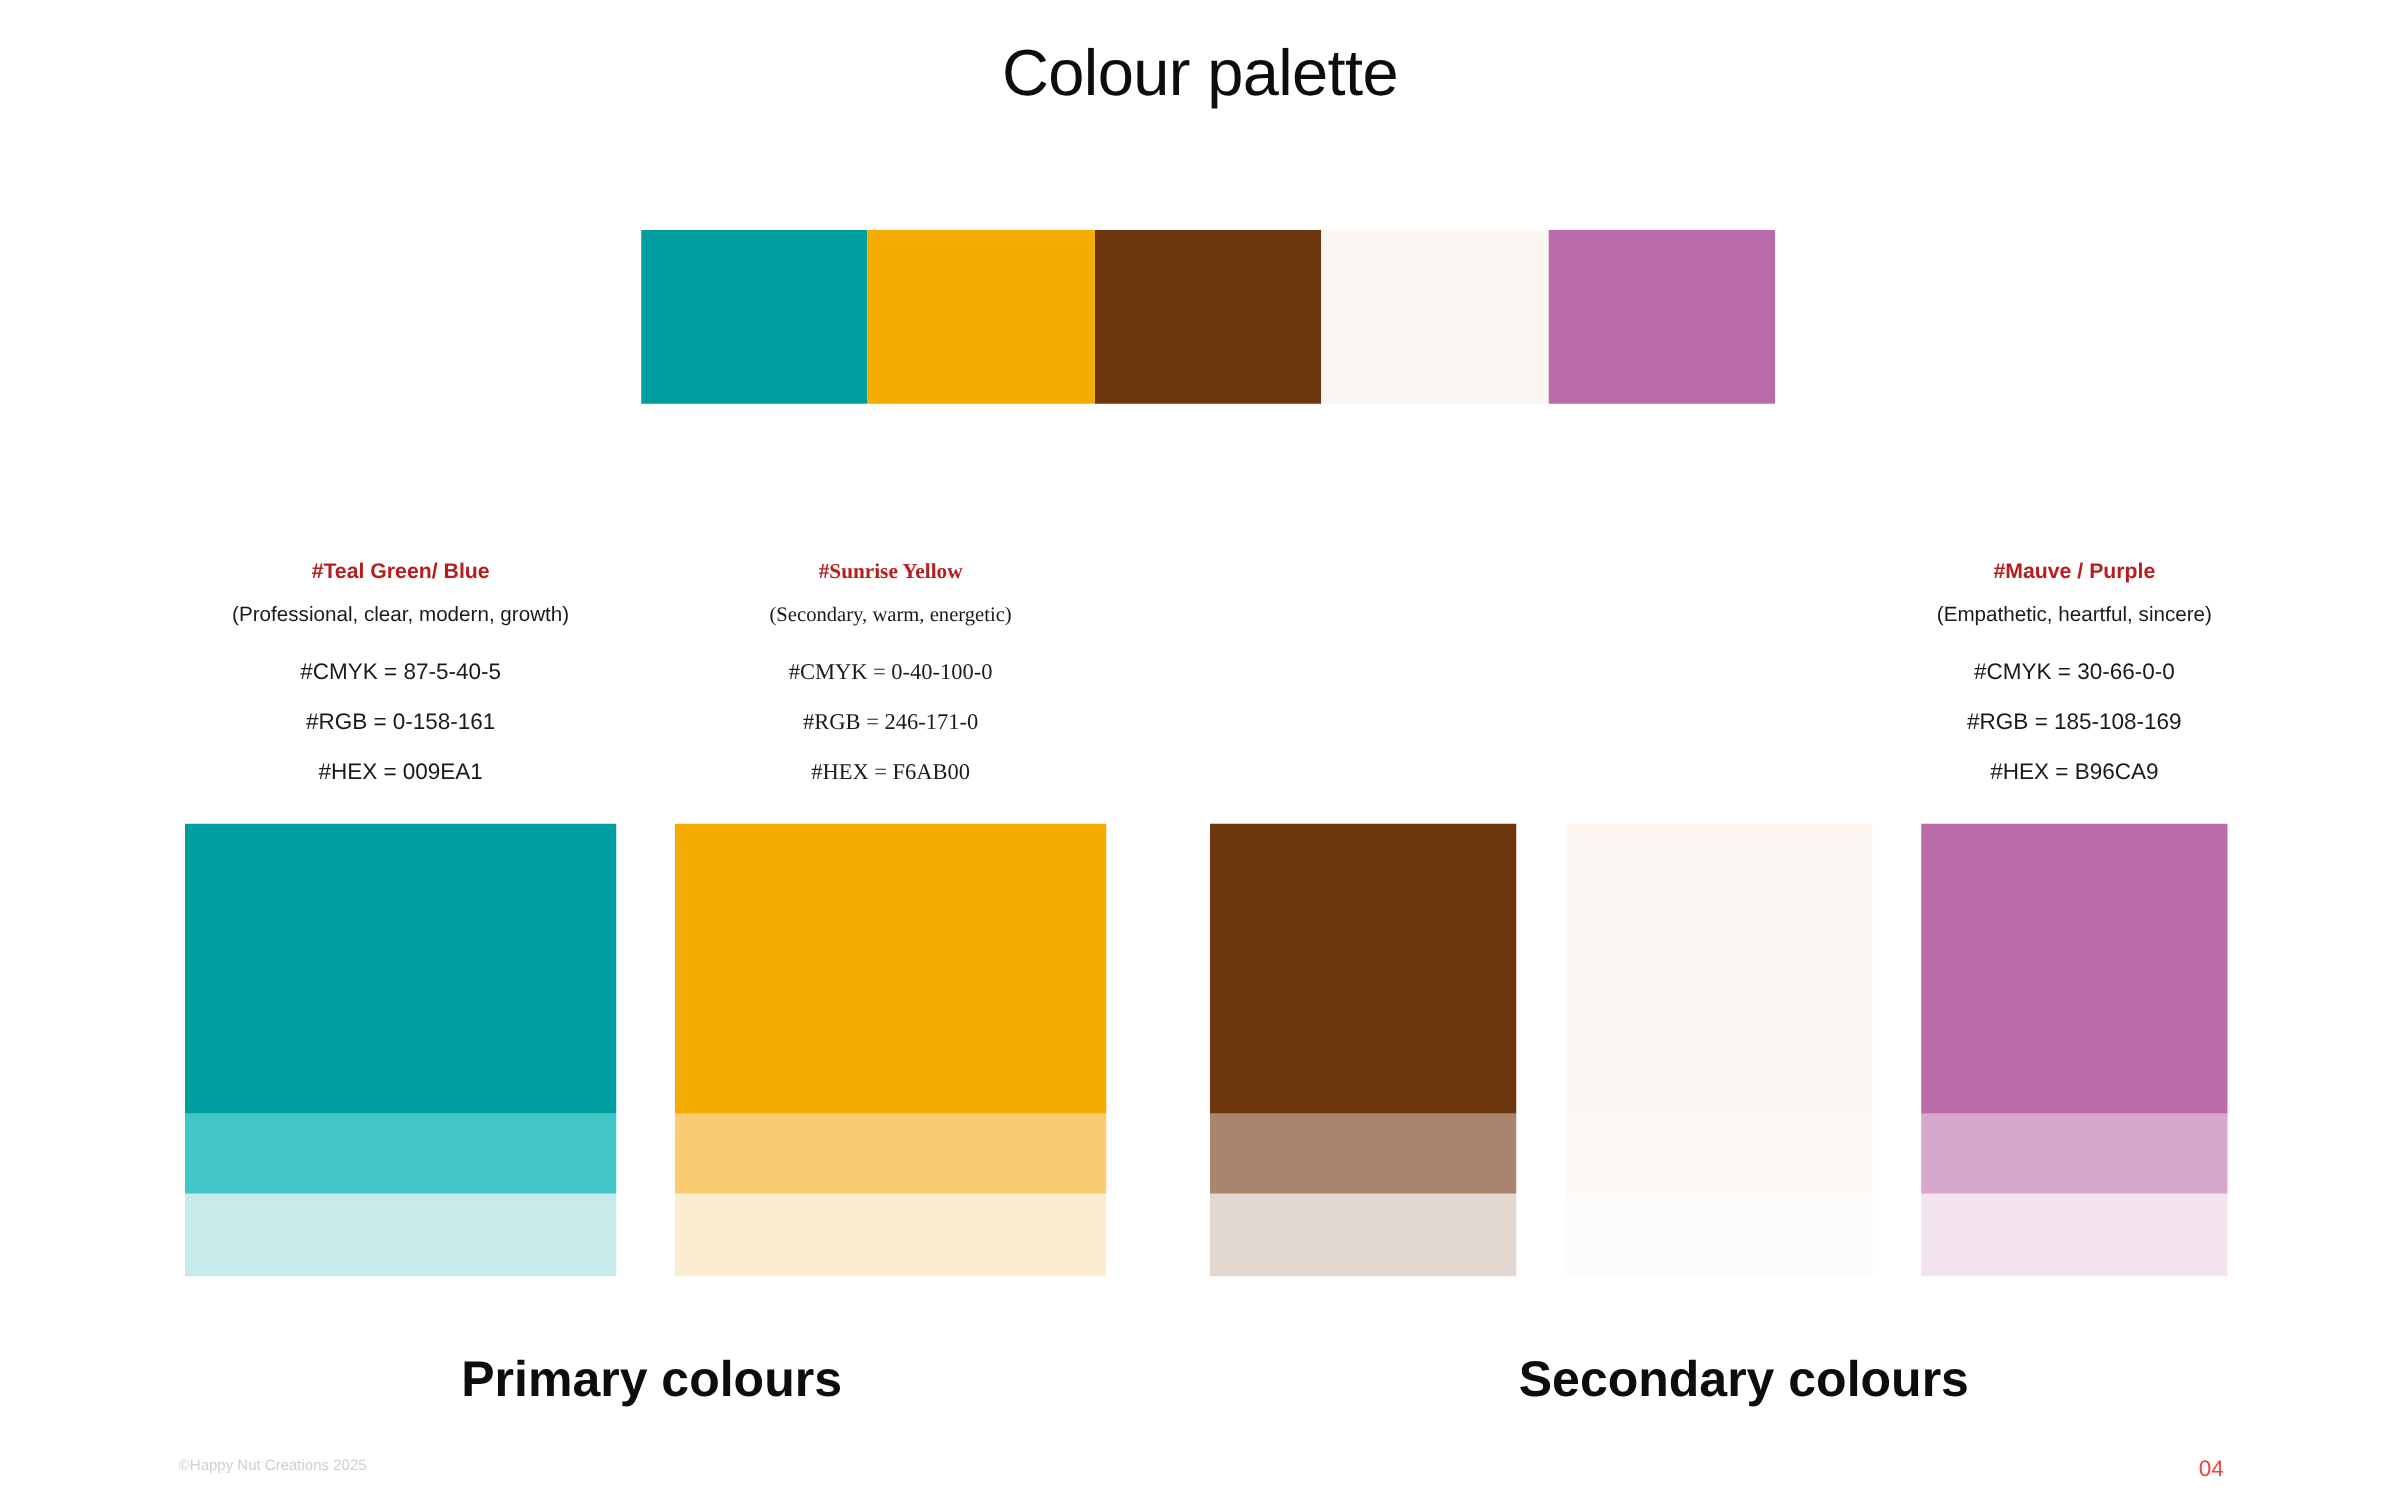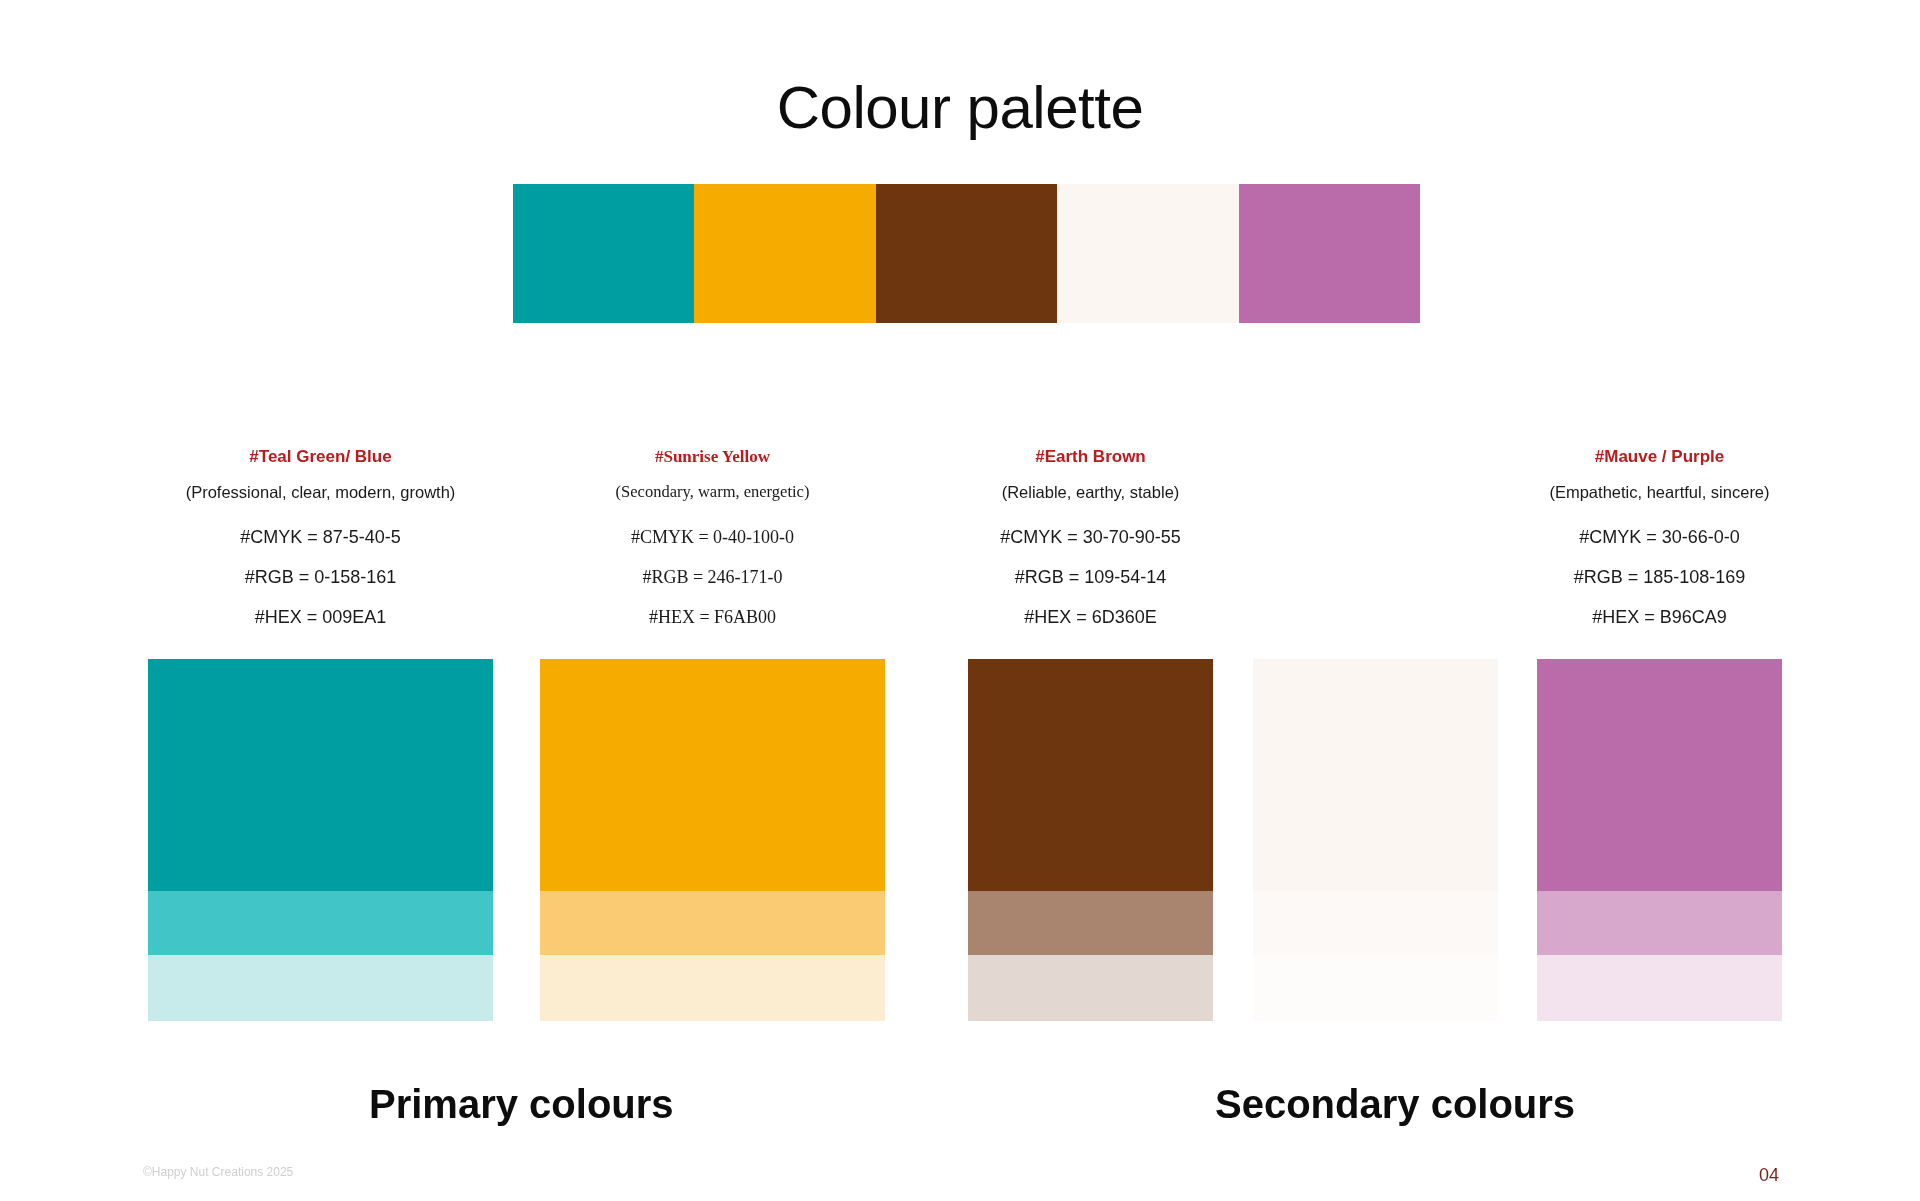"Colour palette" .page-title { font-size: 60px -> 52px; margin-top: 44px -> none }
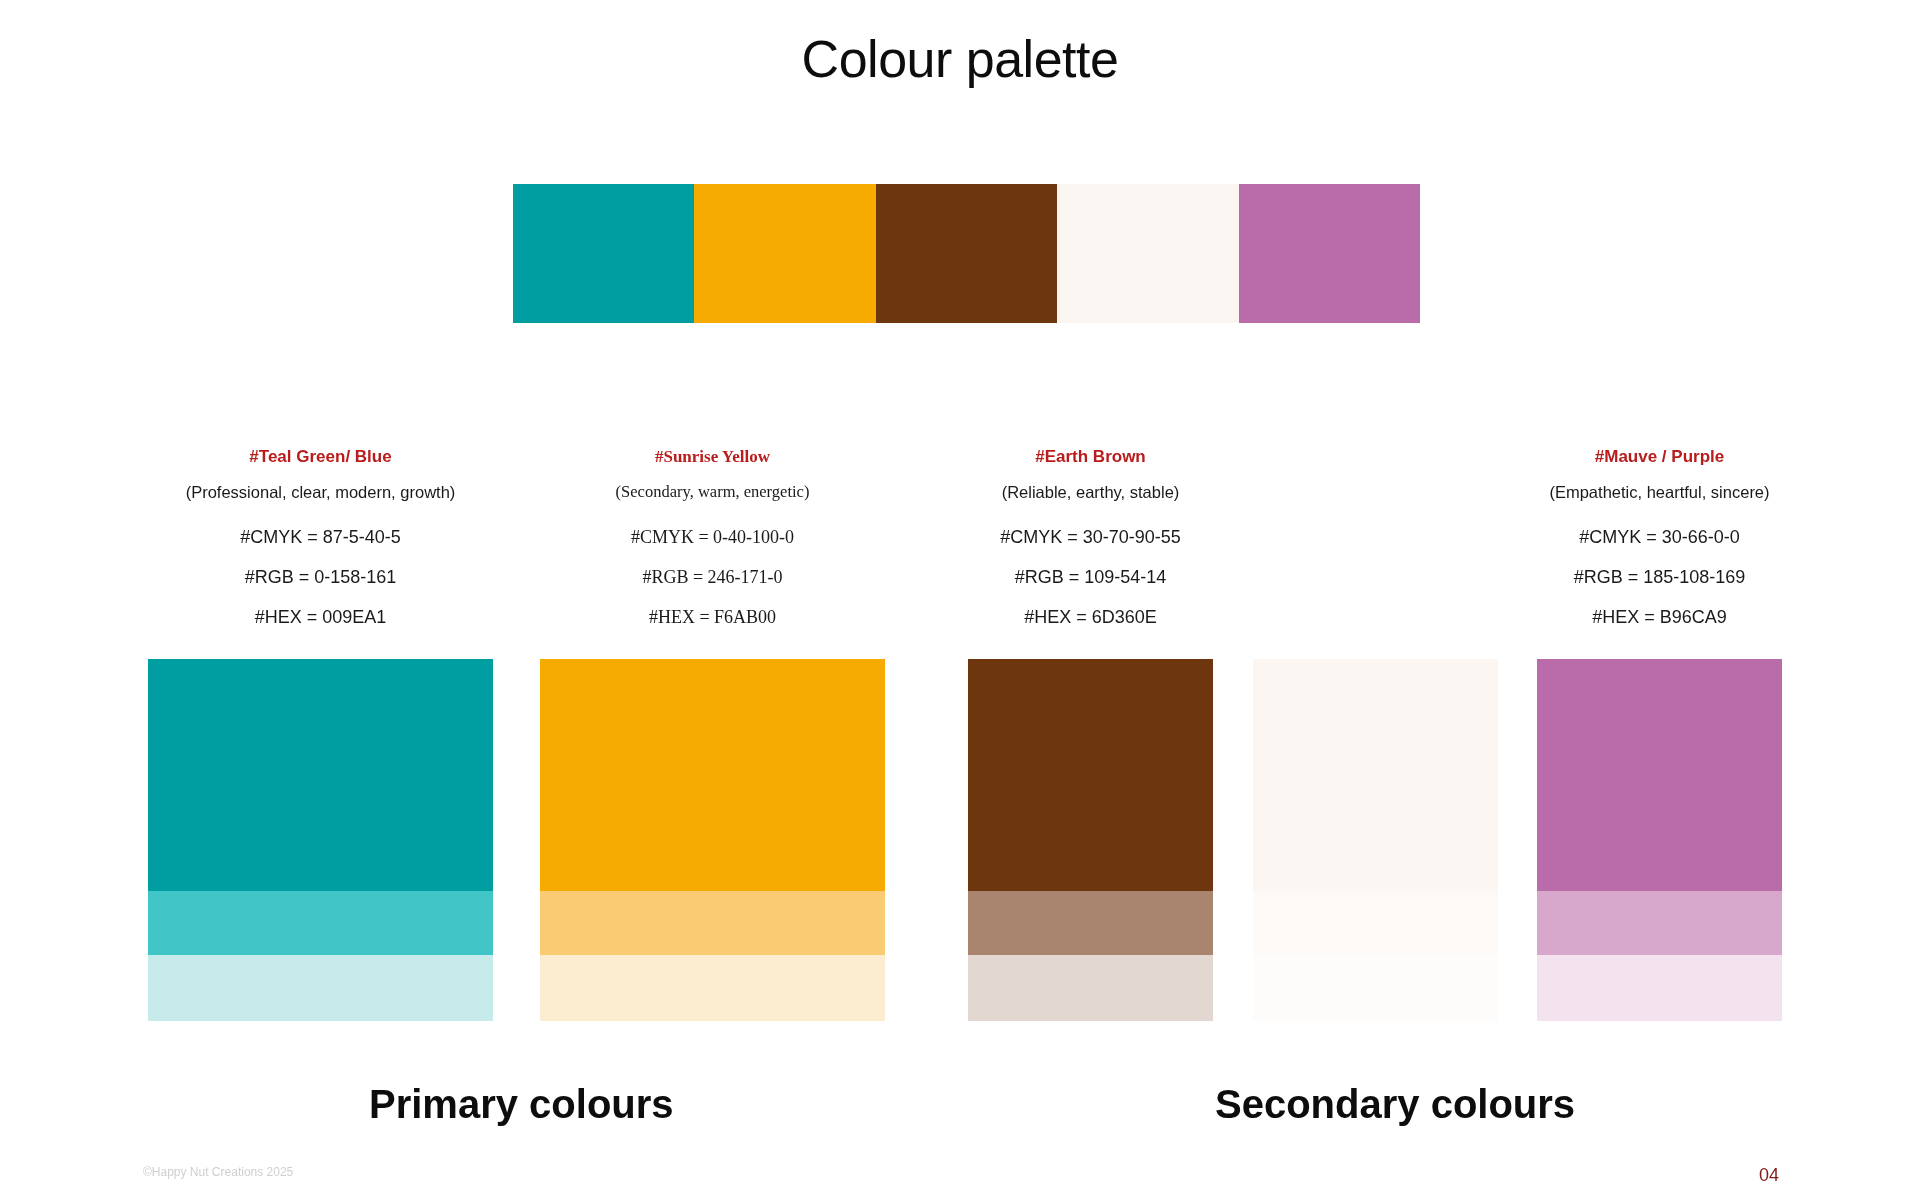"#Earth Brown" div.info-col { html: <div> <div>#Earth Brown</div> <div>(Reliable, earthy, stable)</div> <div>#CMYK = 30-70-90-55</div> <div>#RGB = 109-54-14</div> <div>#HEX = 6D360E</div> </div> -> none }
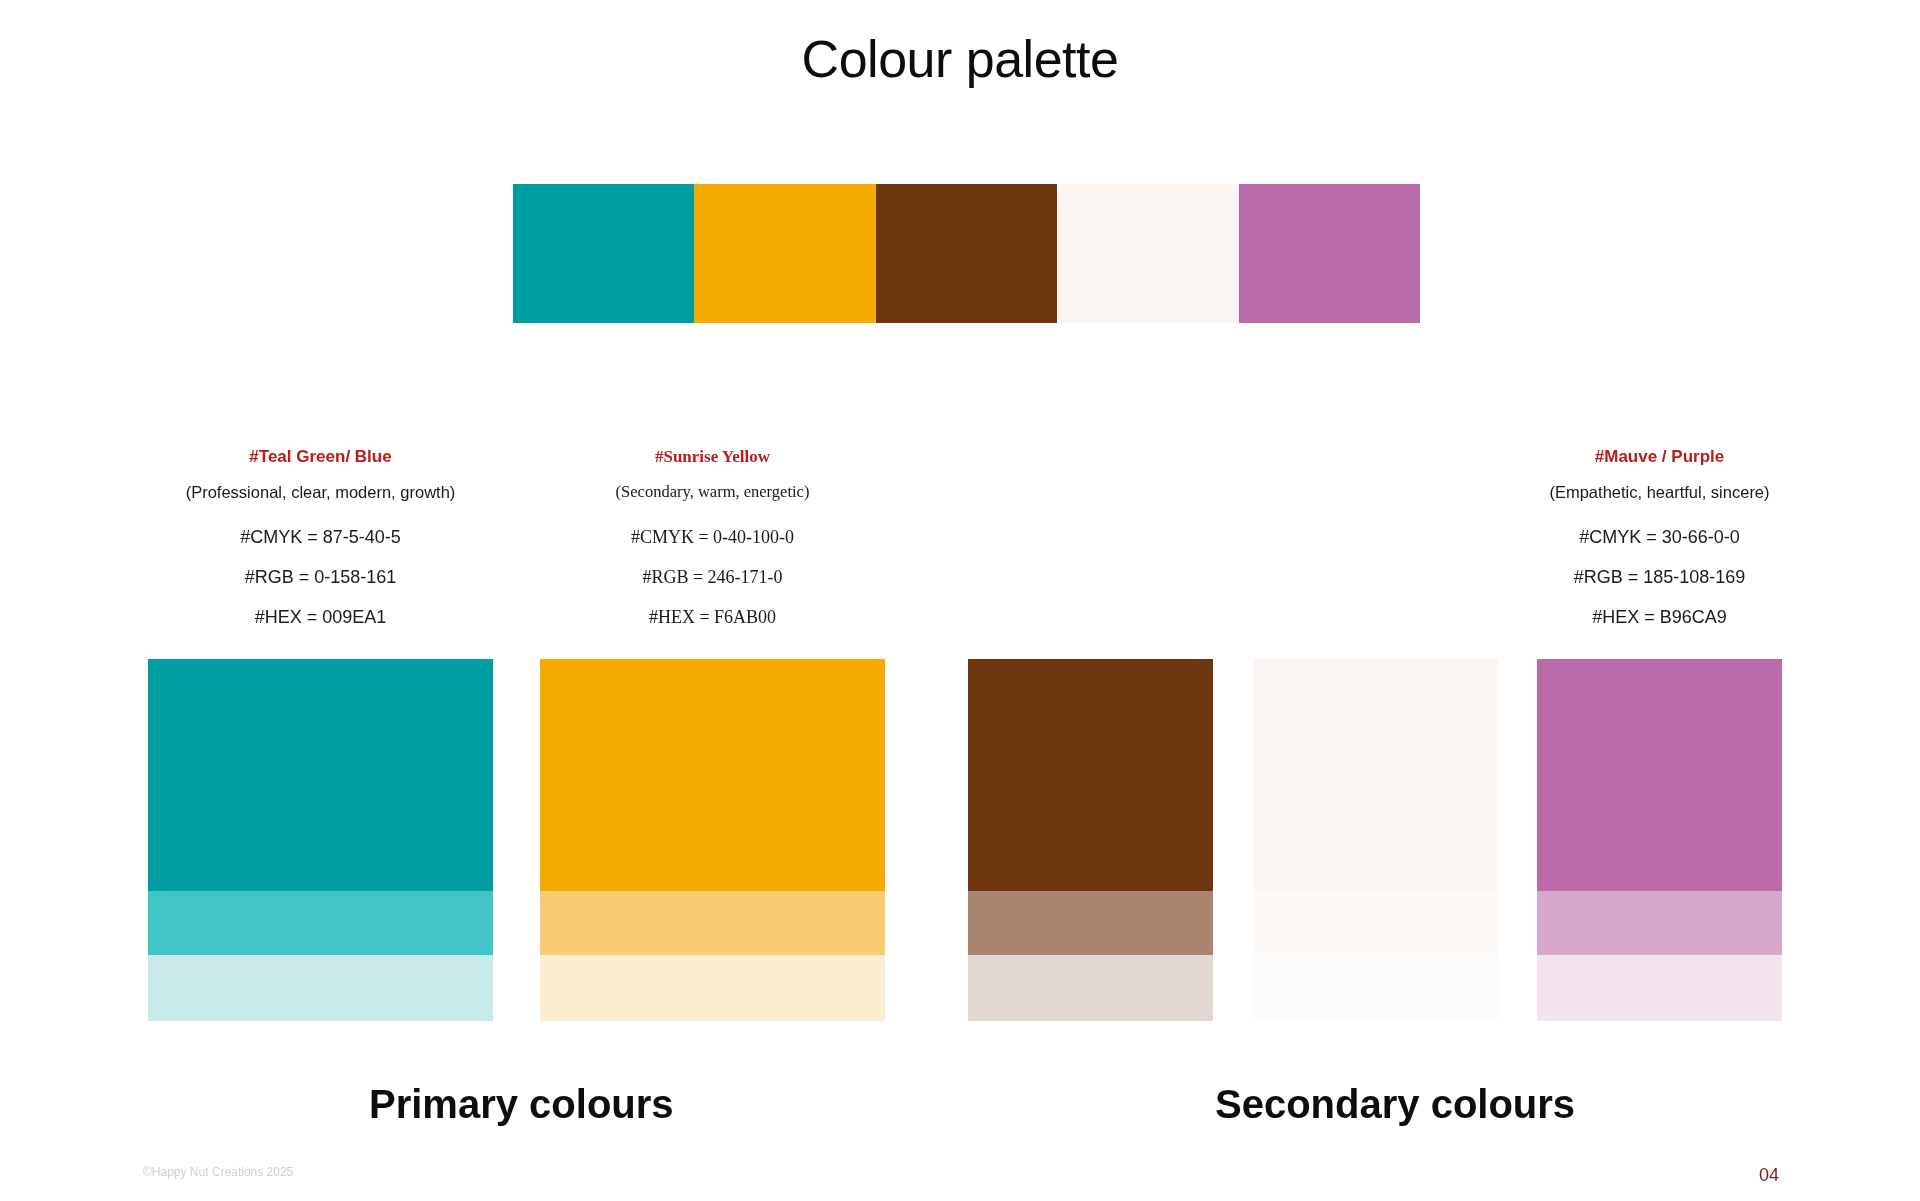"04" .footer-pagenum { color: #7f1d1d -> #ef4444 }
